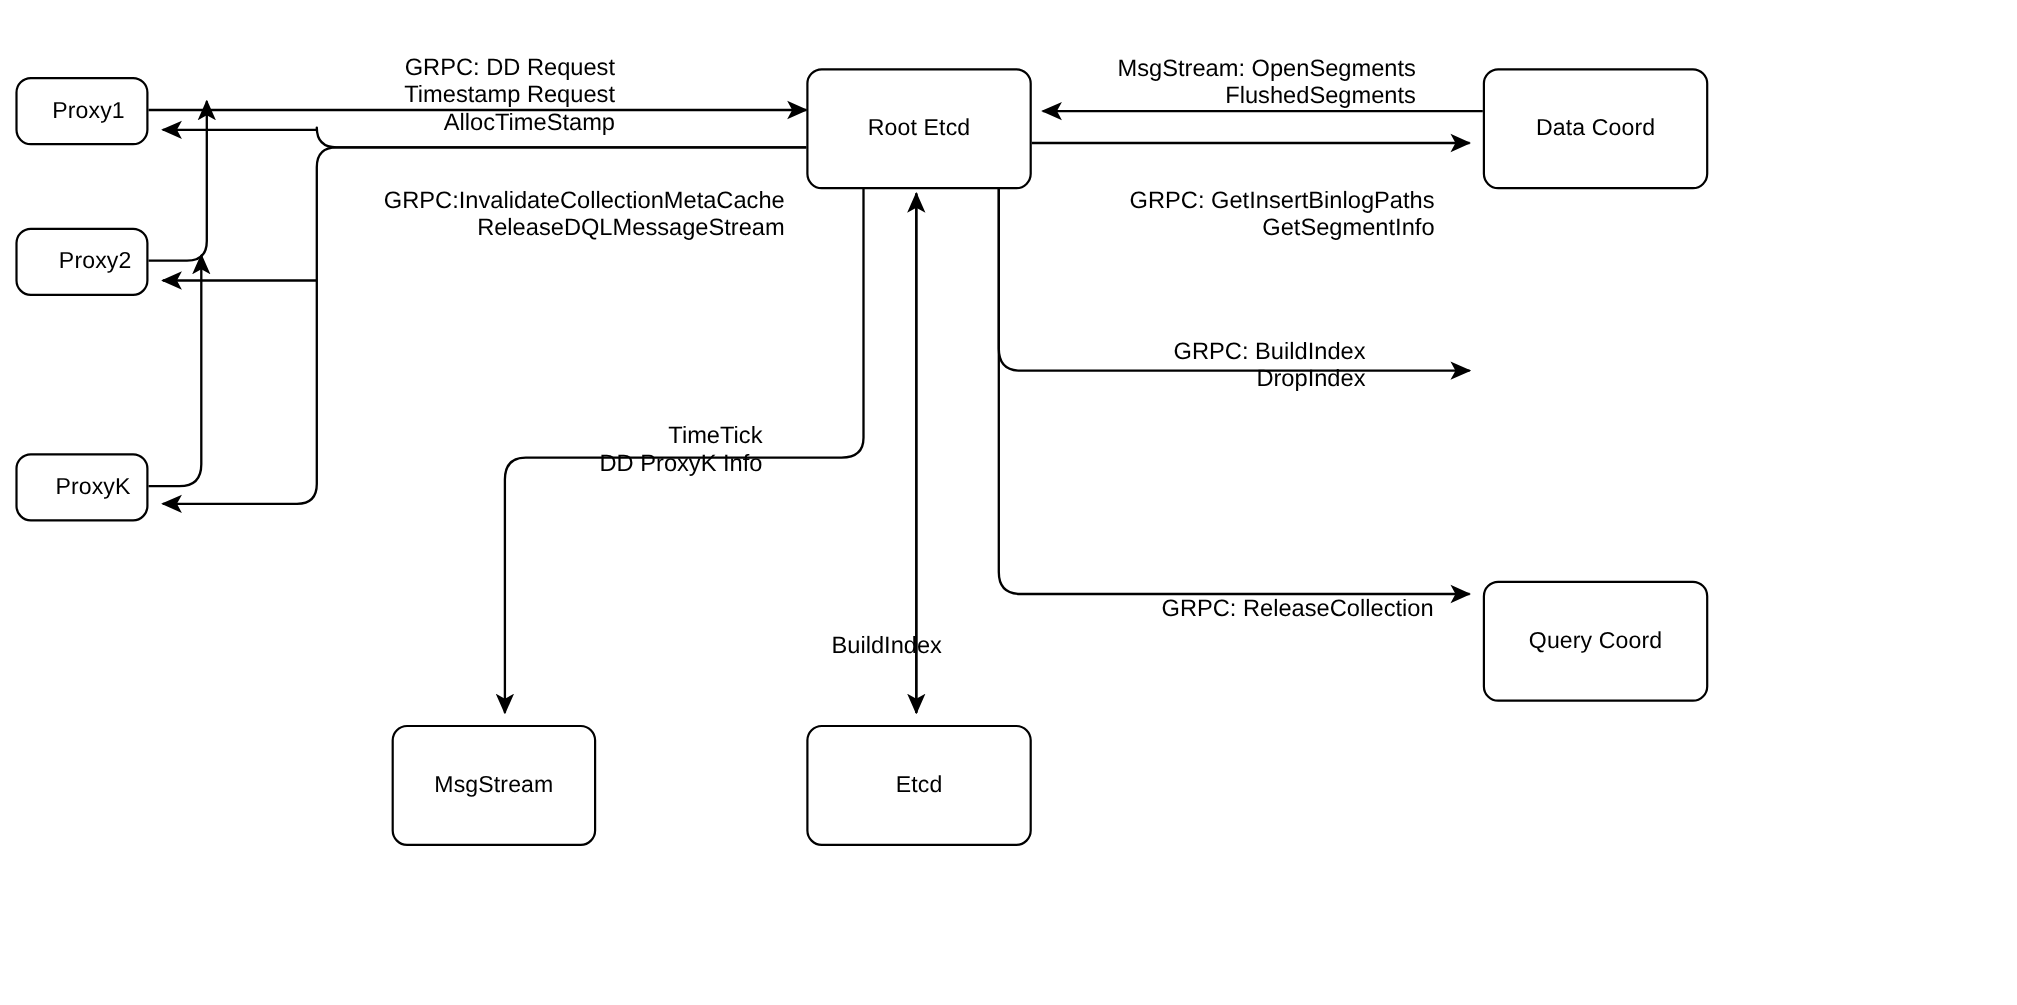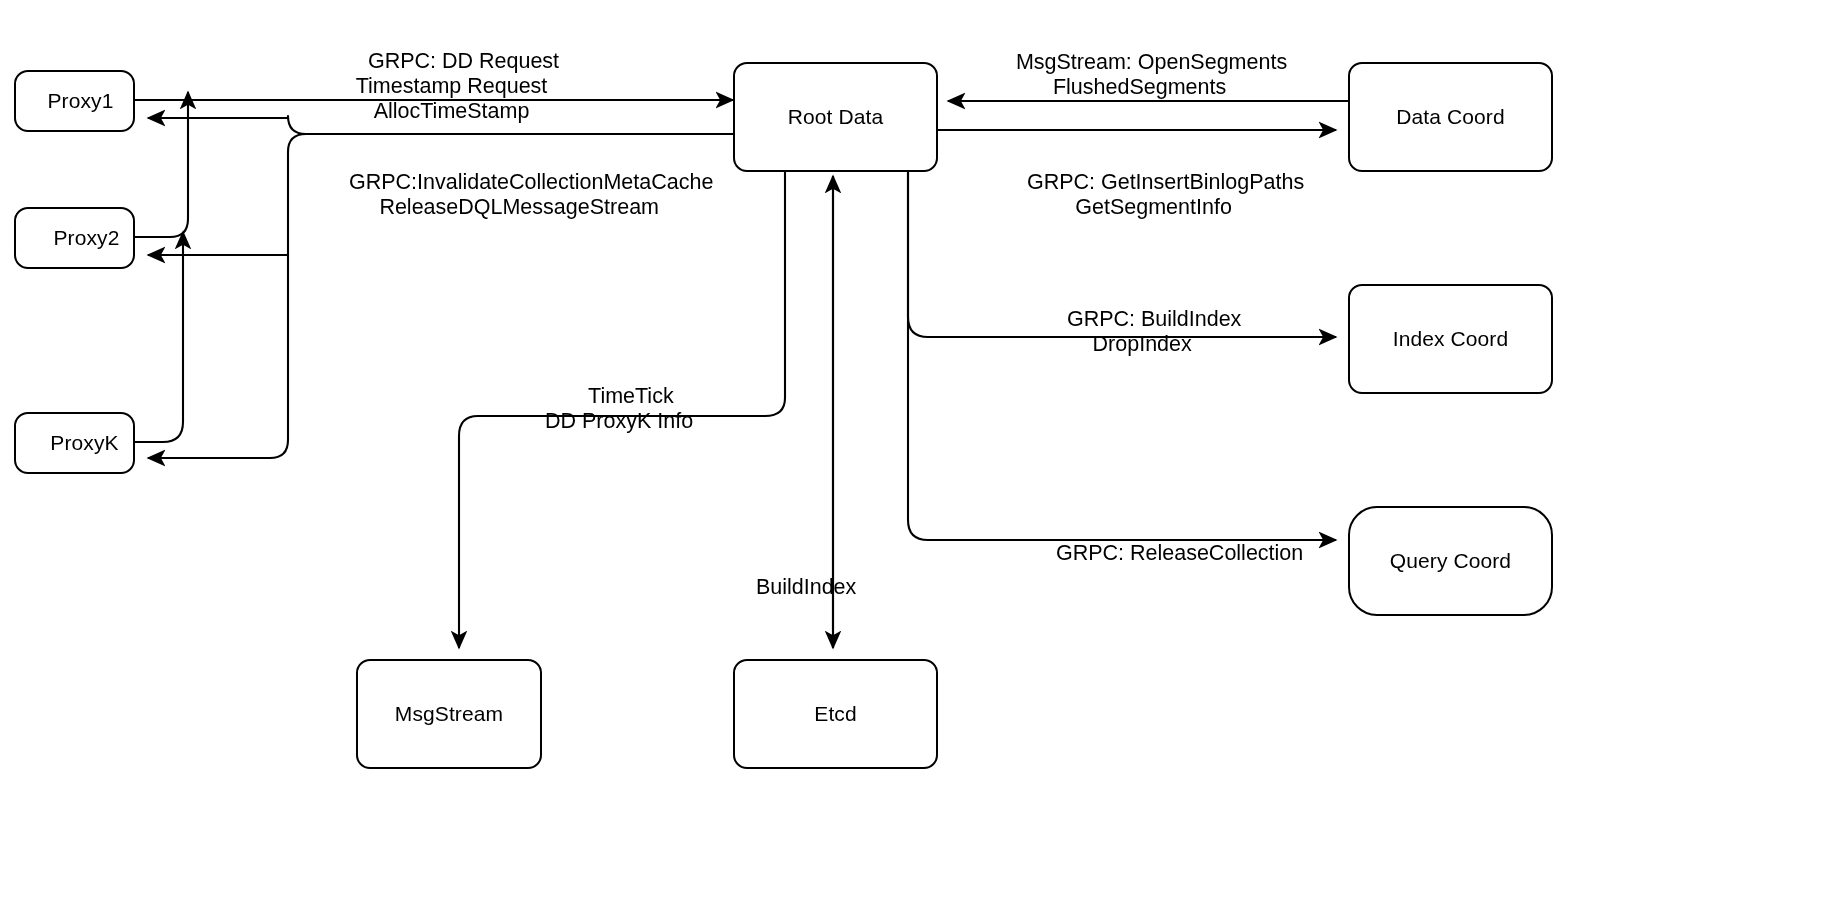"GRPC: DD Request" .el-left { text-align: center -> right }
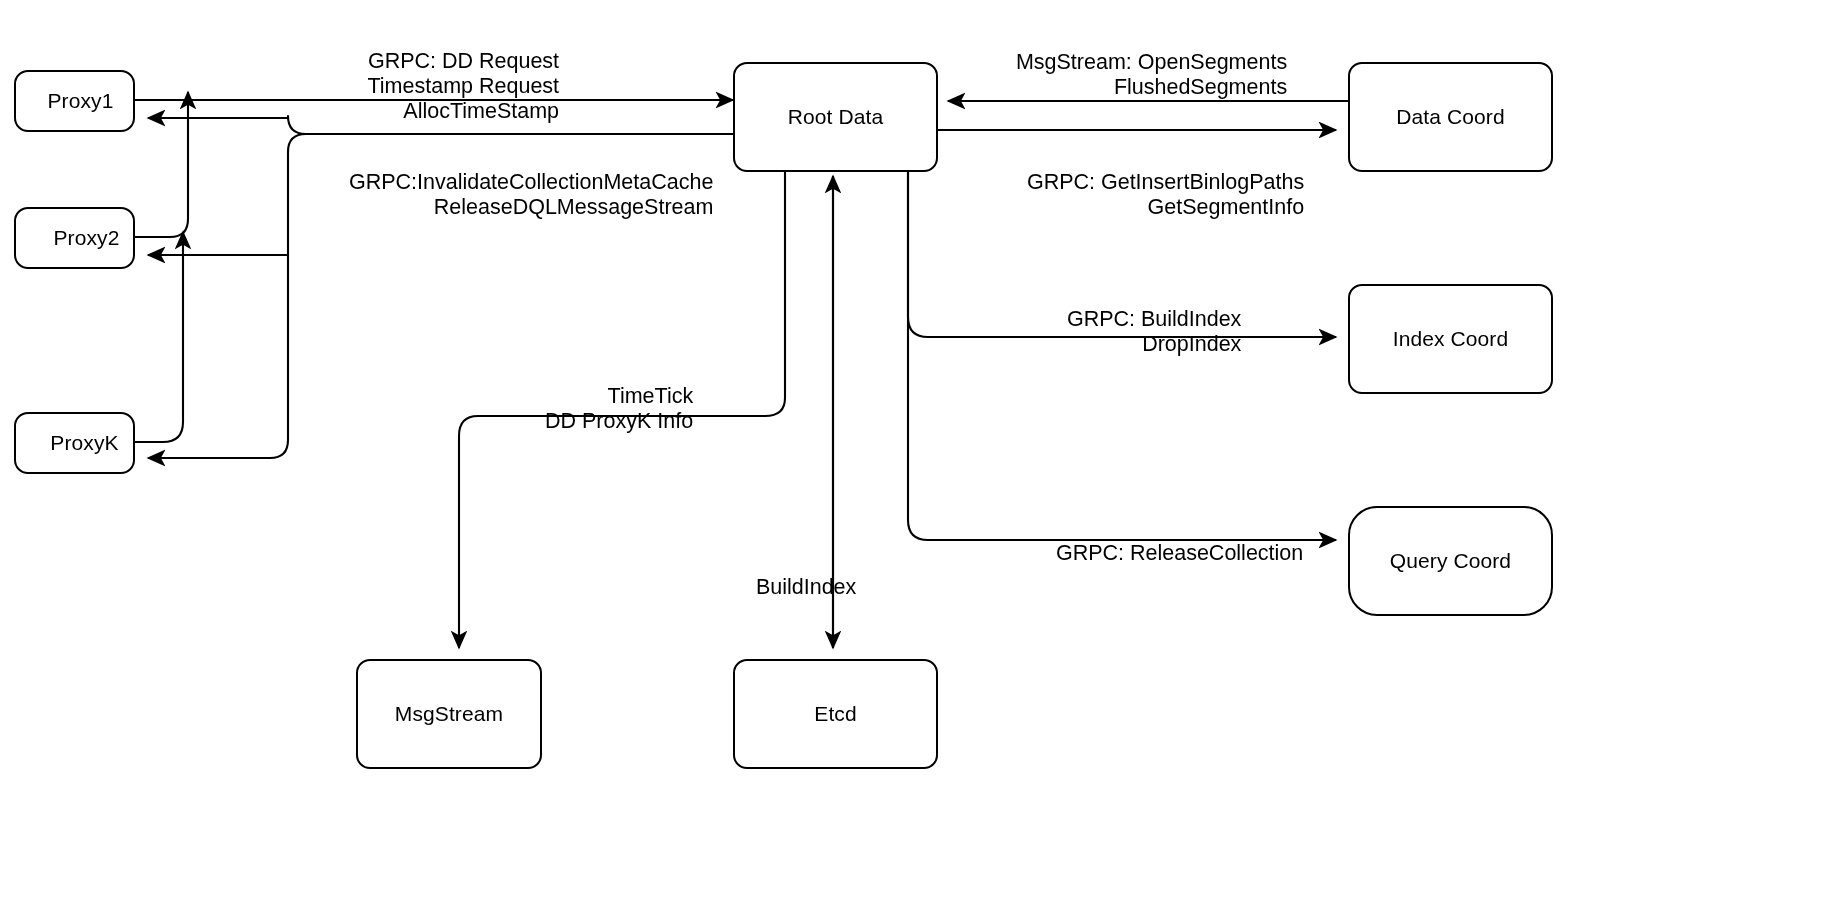"Root Data" span.node-label { text: Data -> Etcd }
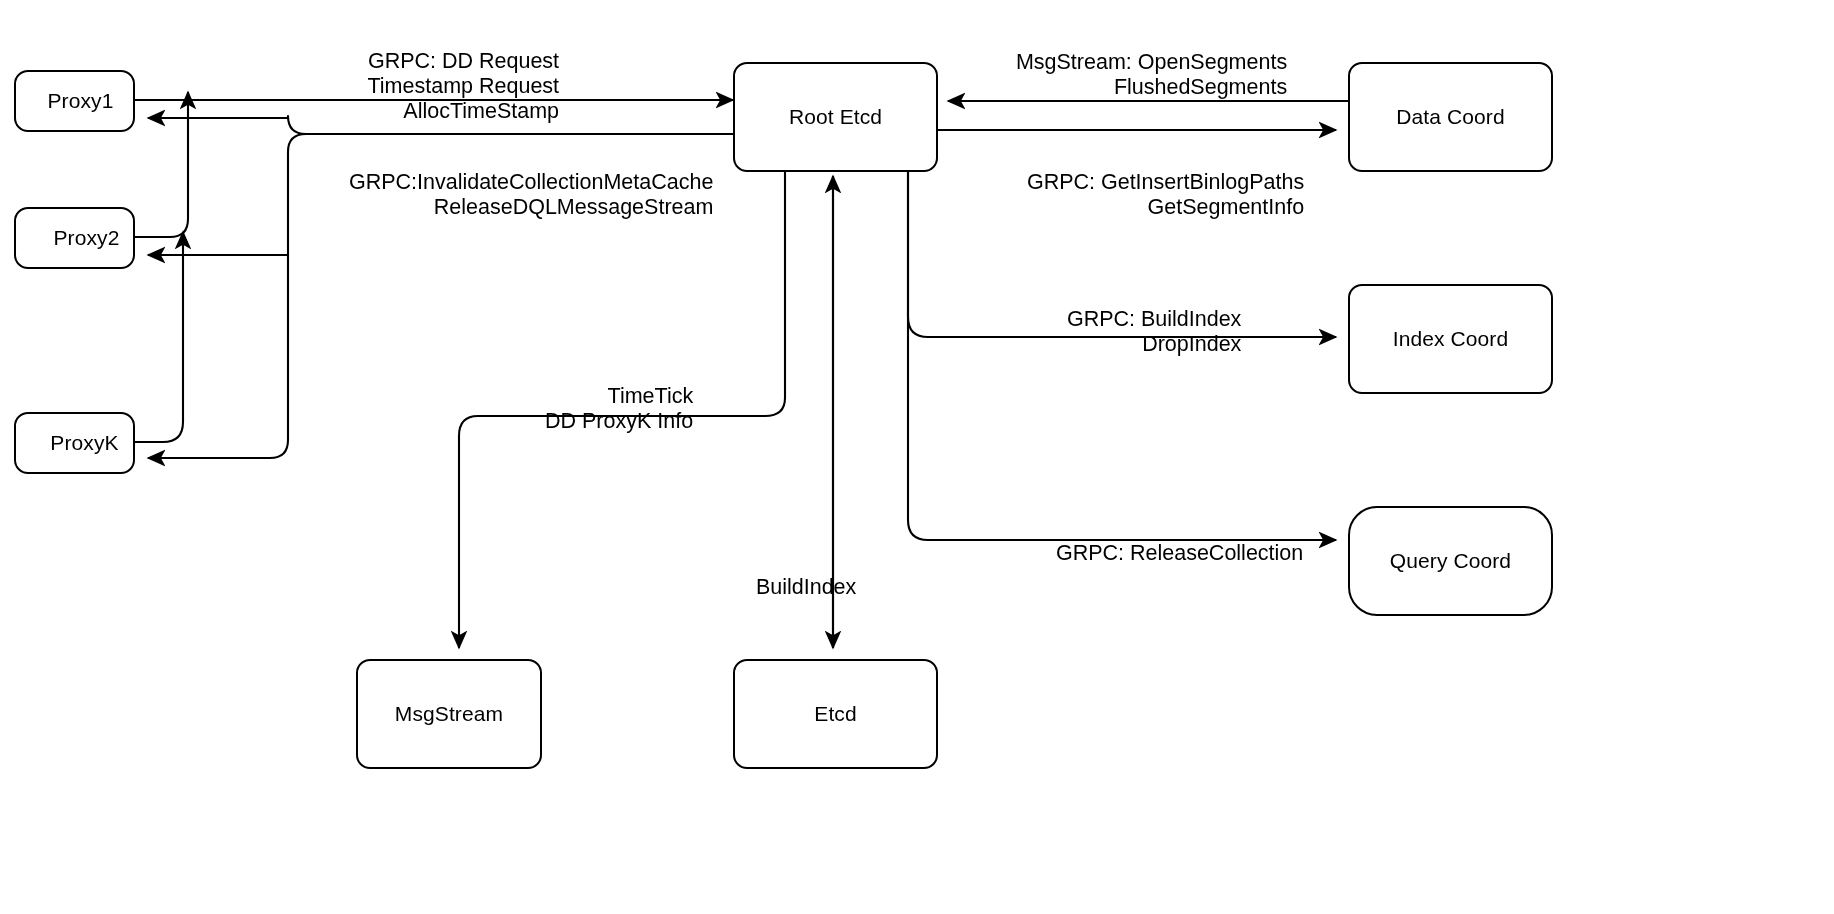"Index Coord" div.node { html: <div> <span>Index Coord</span> </div> -> none }
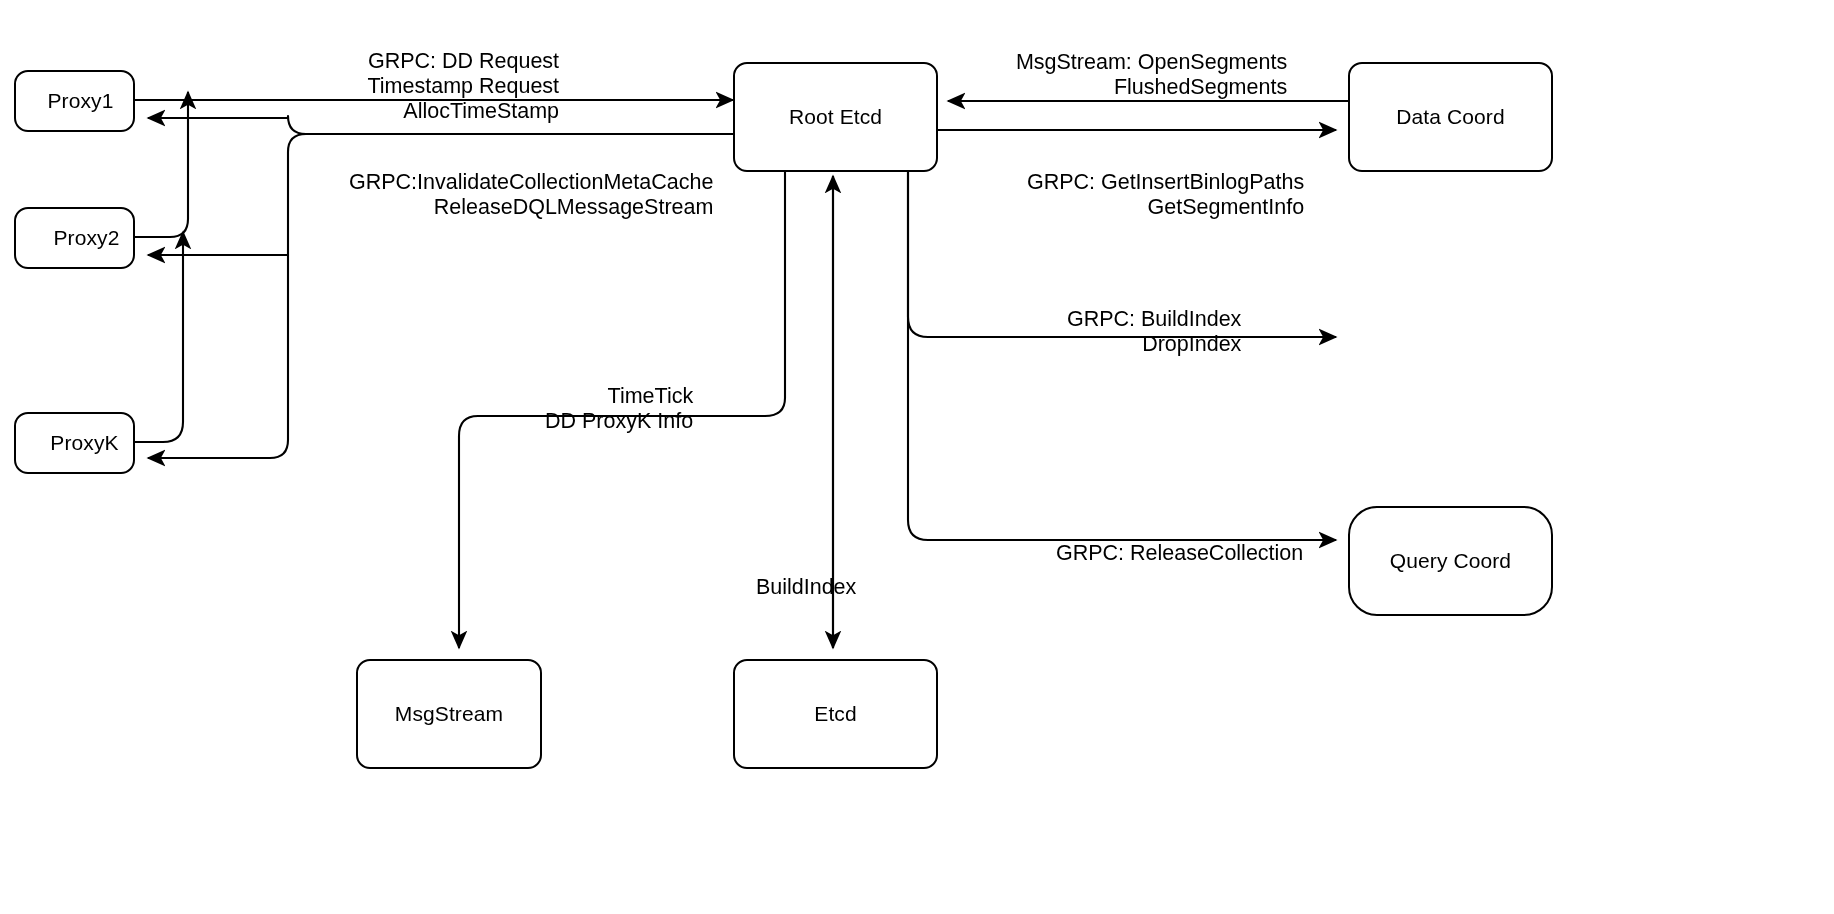"Query Coord" div.node { border-radius: 29px -> none; top: 506px -> 528px }
